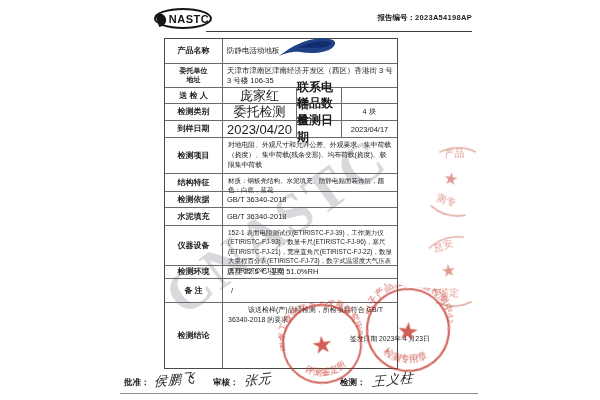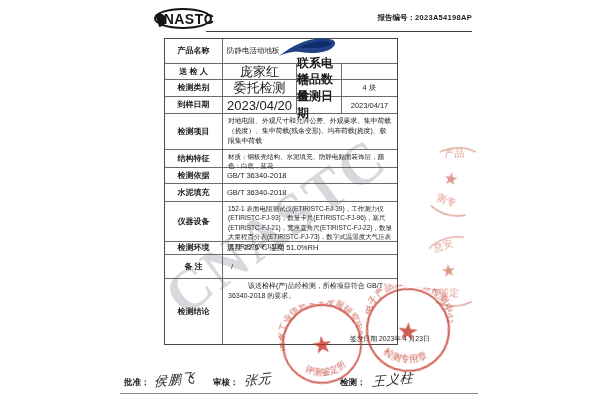"NASTC" .logo-text { font-size: 14px -> 11px }
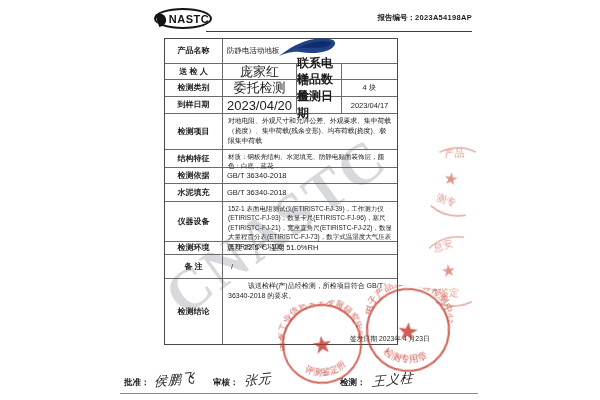"天津市津南区津南经济开发区（西区）香港街 3 号 3 号楼" div.t-row { html: none -> <div> <div> <span>委托单位</span> <span>地址</span> </div> <div>天津市津南区津南经济开发区（西区）香港街 3 号 3 号楼 106-35</div> </div> }
